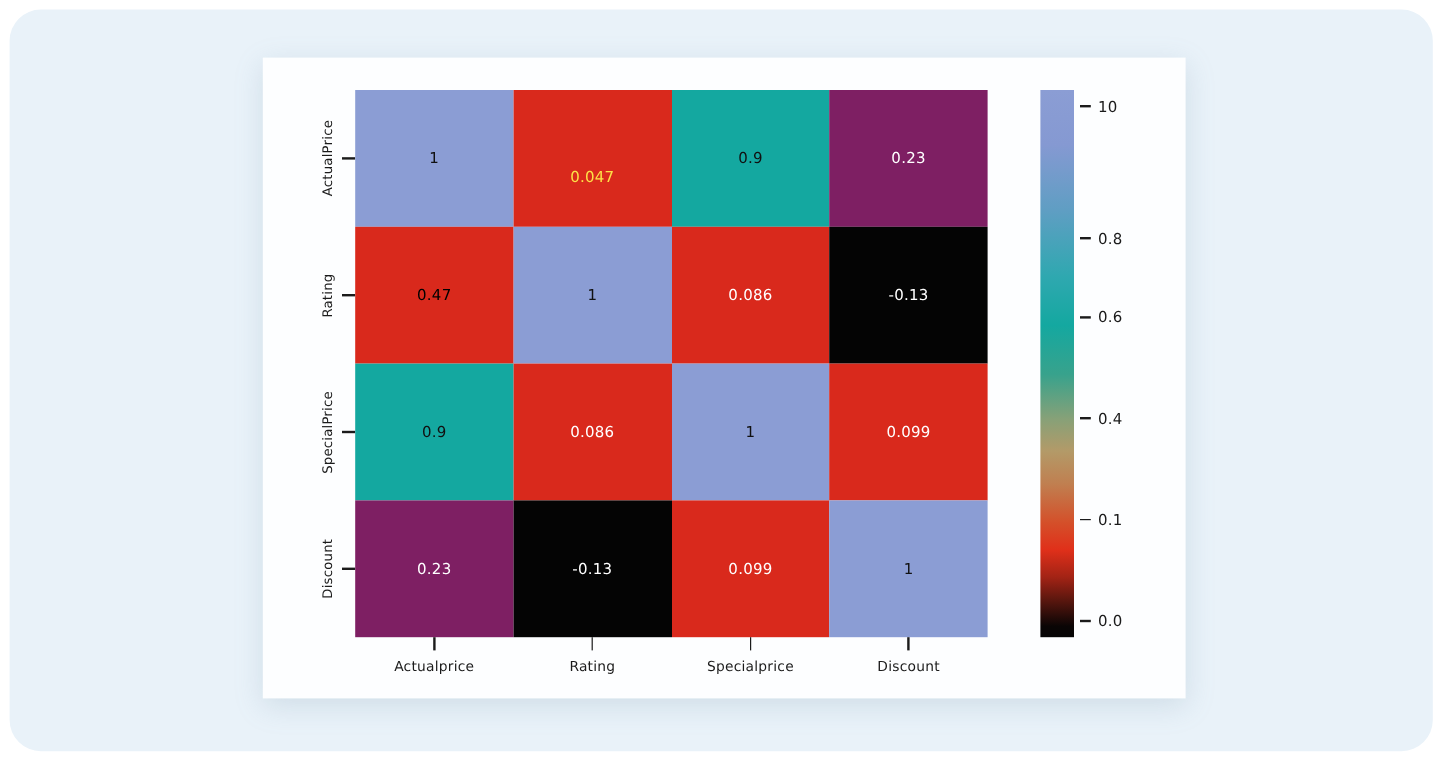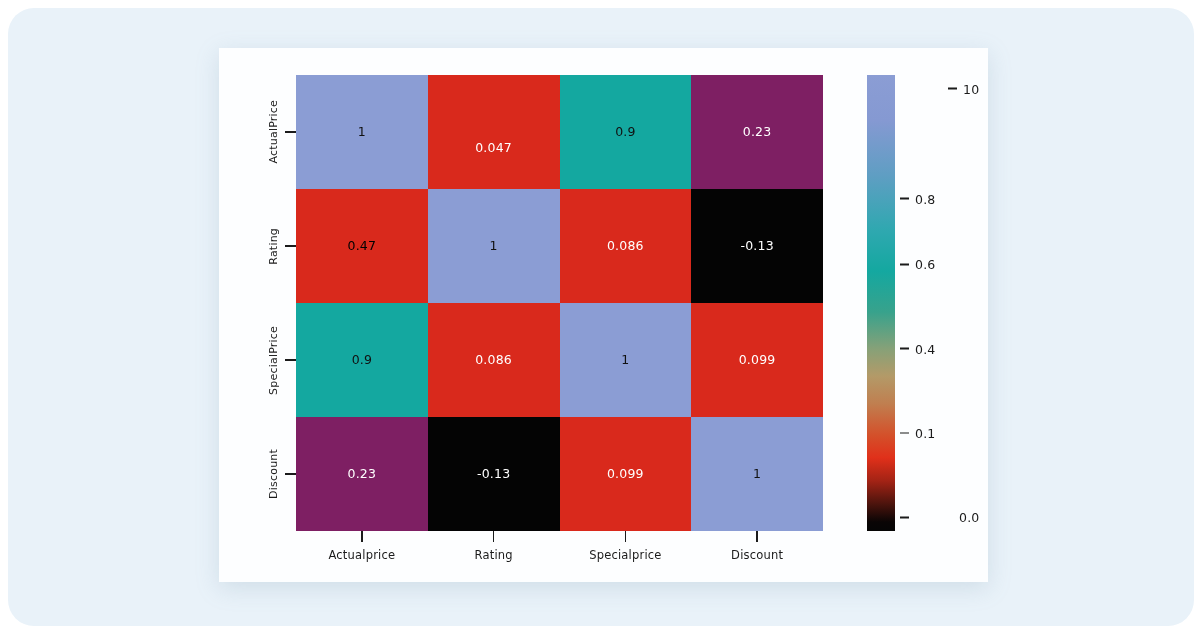"10" div.cbtick { padding-left: 48px -> none }
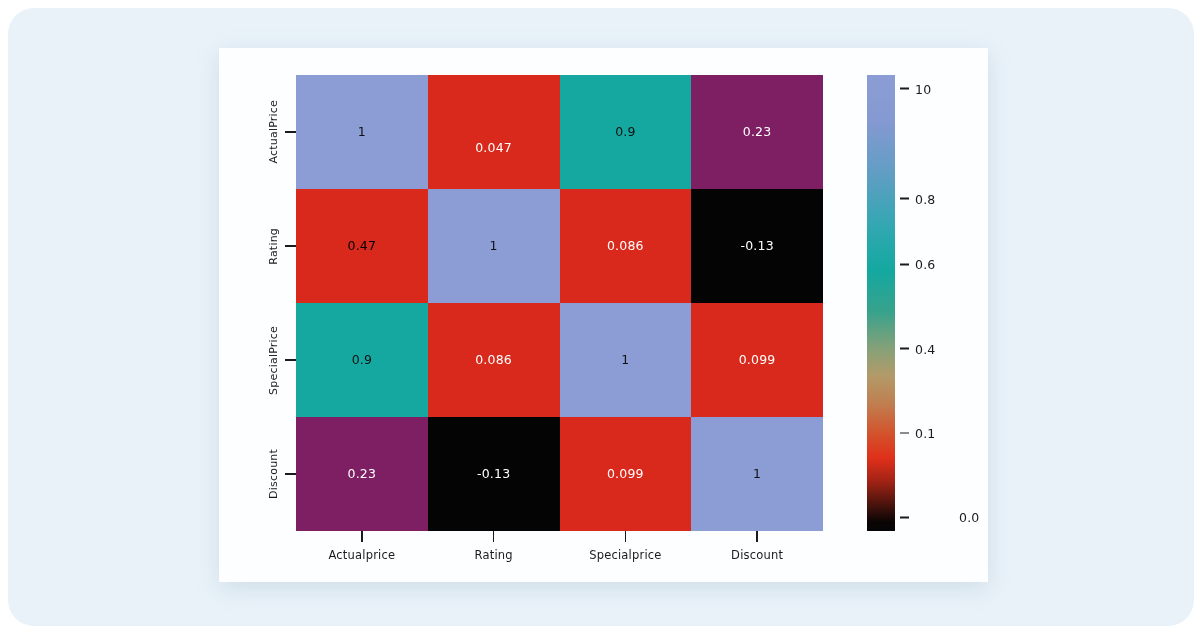"0.047" span.hm-val { color: #ffffff -> #fde047 }
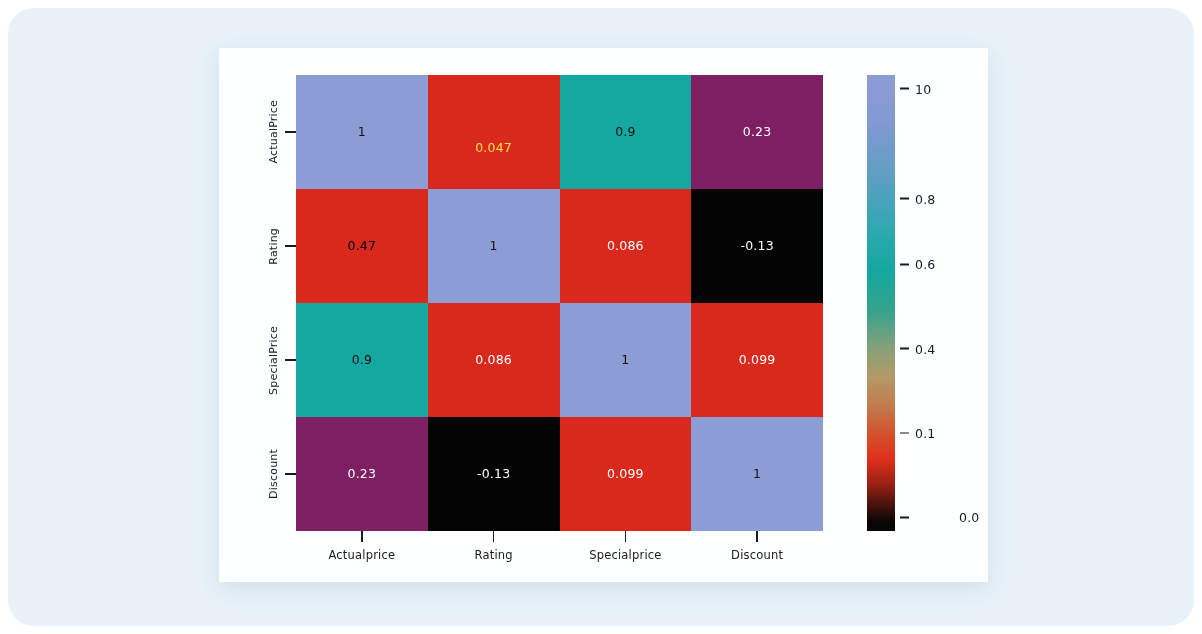"0.0" div.cbtick { gap: 44px -> none }
